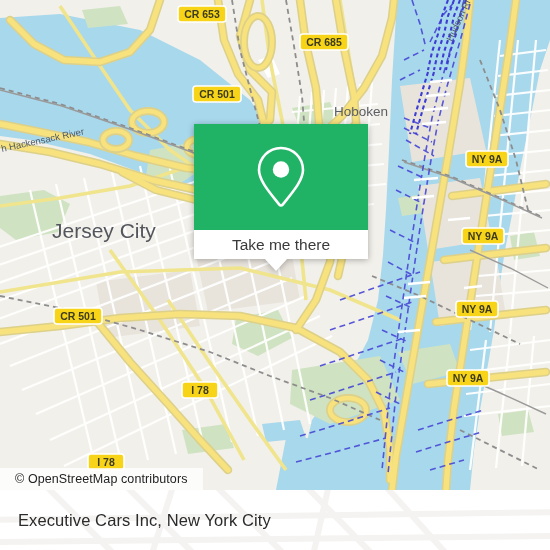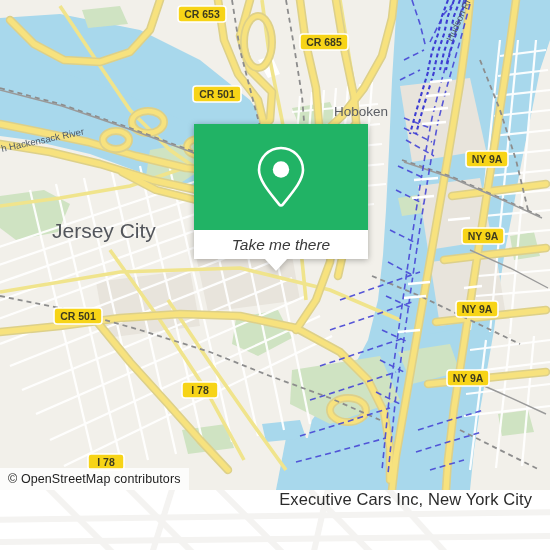"Take me there" #popup { font-style: italic -> none }
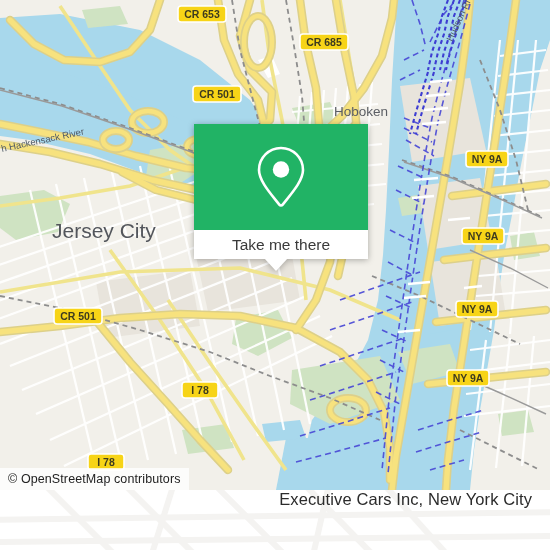"© OpenStreetMap contributors" #attrib { padding: 0 8px -> 0 15px }
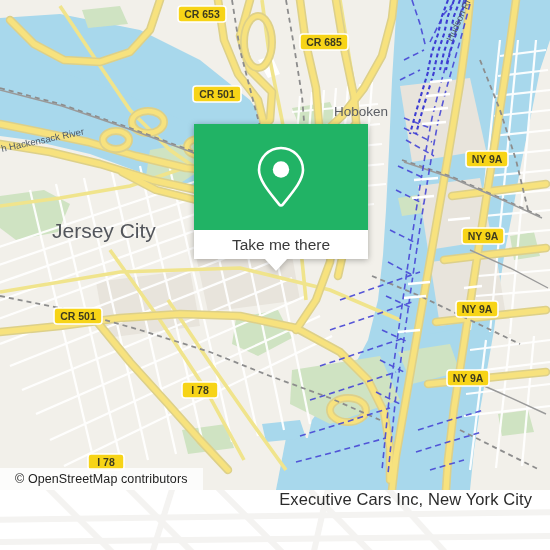"Executive Cars Inc, New York" #footer-inner { align-items: flex-end -> center; flex-direction: column -> none }
